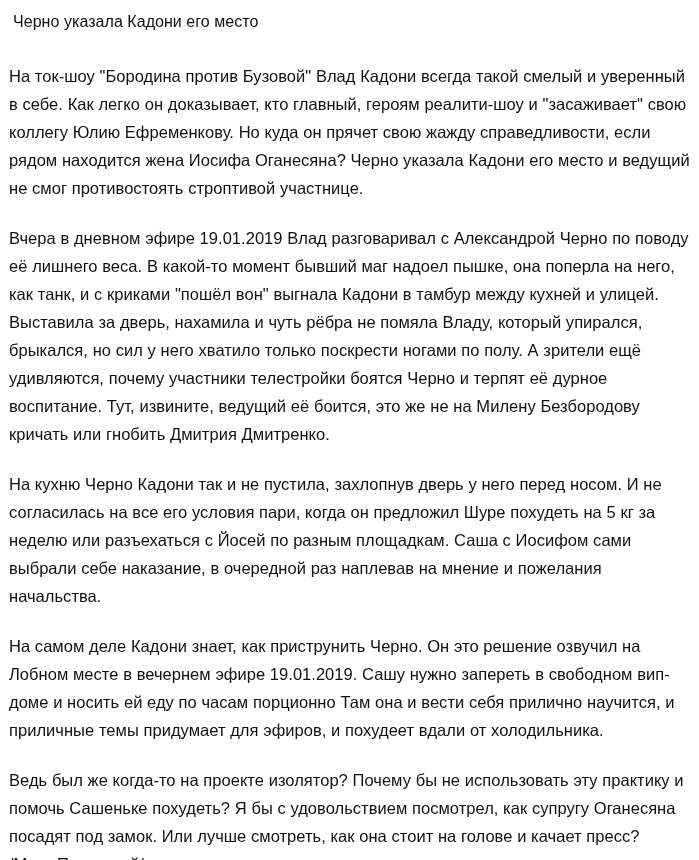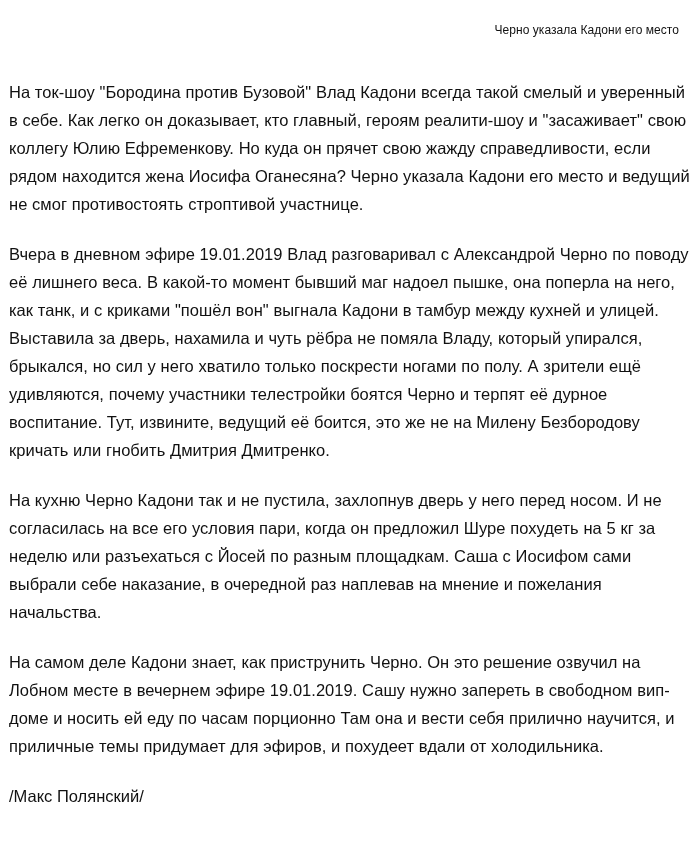"Черно указала Кадони его место" .article-title { font-size: 12px -> 16px; margin: 12px -> 4px; text-align: right -> none }
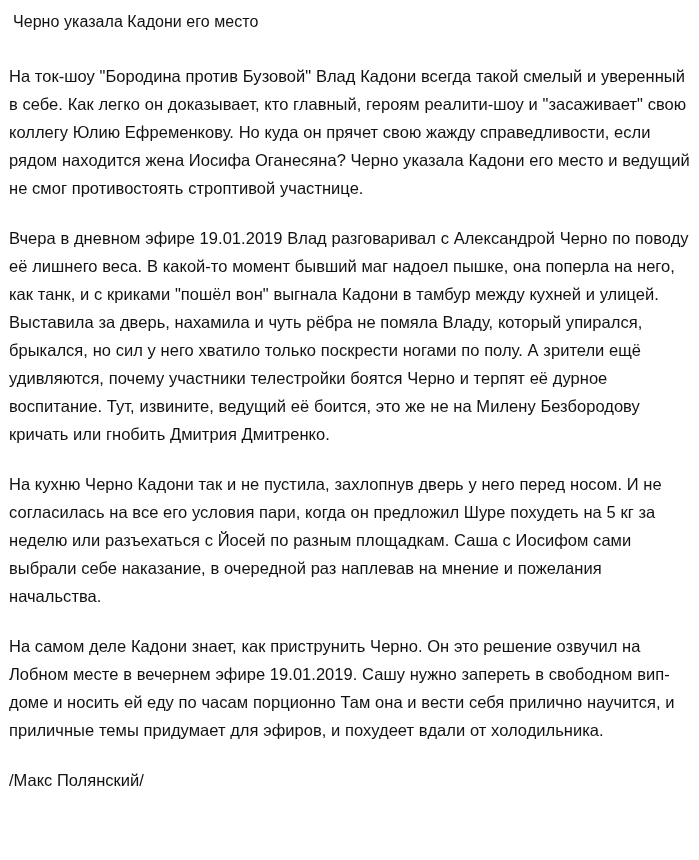"Ведь был же когда-то на" p.para { html: none -> <p>Ведь был же когда-то на проекте изолятор? Почему бы не использовать эту практику и помочь Сашеньке похудеть? Я бы с удовольствием посмотрел, как супругу Оганесяна посадят под замок. Или лучше смотреть, как она стоит на голове и качает пресс?</p> }
